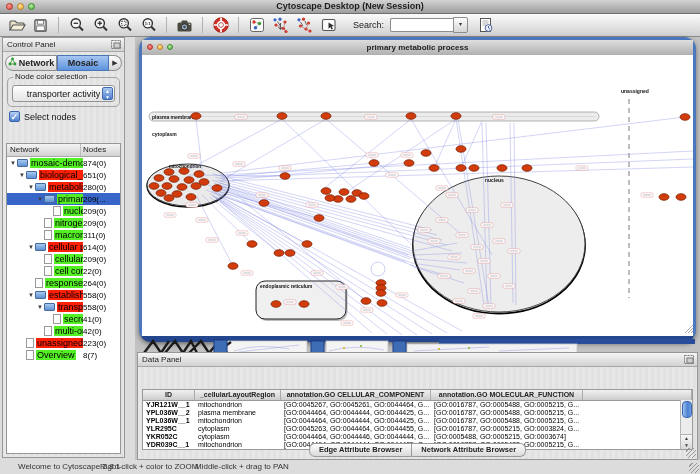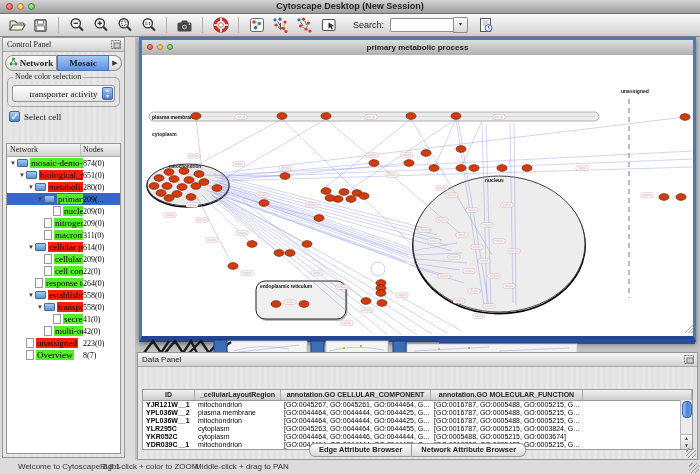"Control Panel" .control-panel { font-family: Liberation Serif, serif -> none }
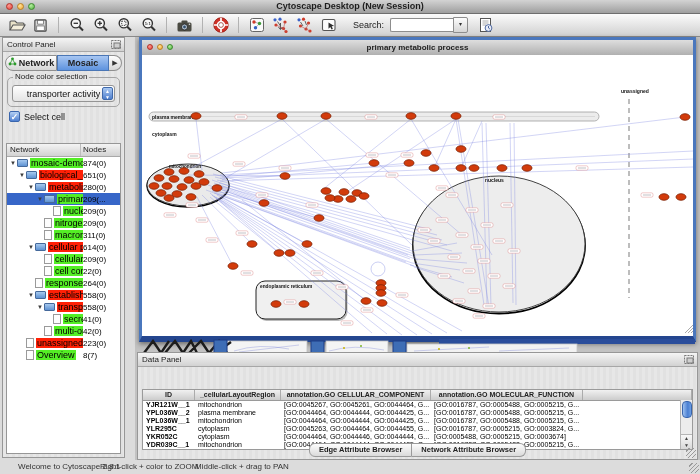"primary metabolic process" .net-window { border-radius: 0 -> 12px }
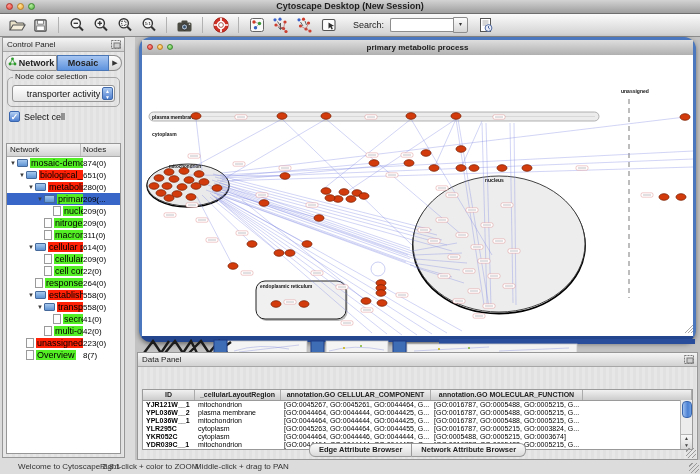"Select cell" span { text: cell -> nodes }
